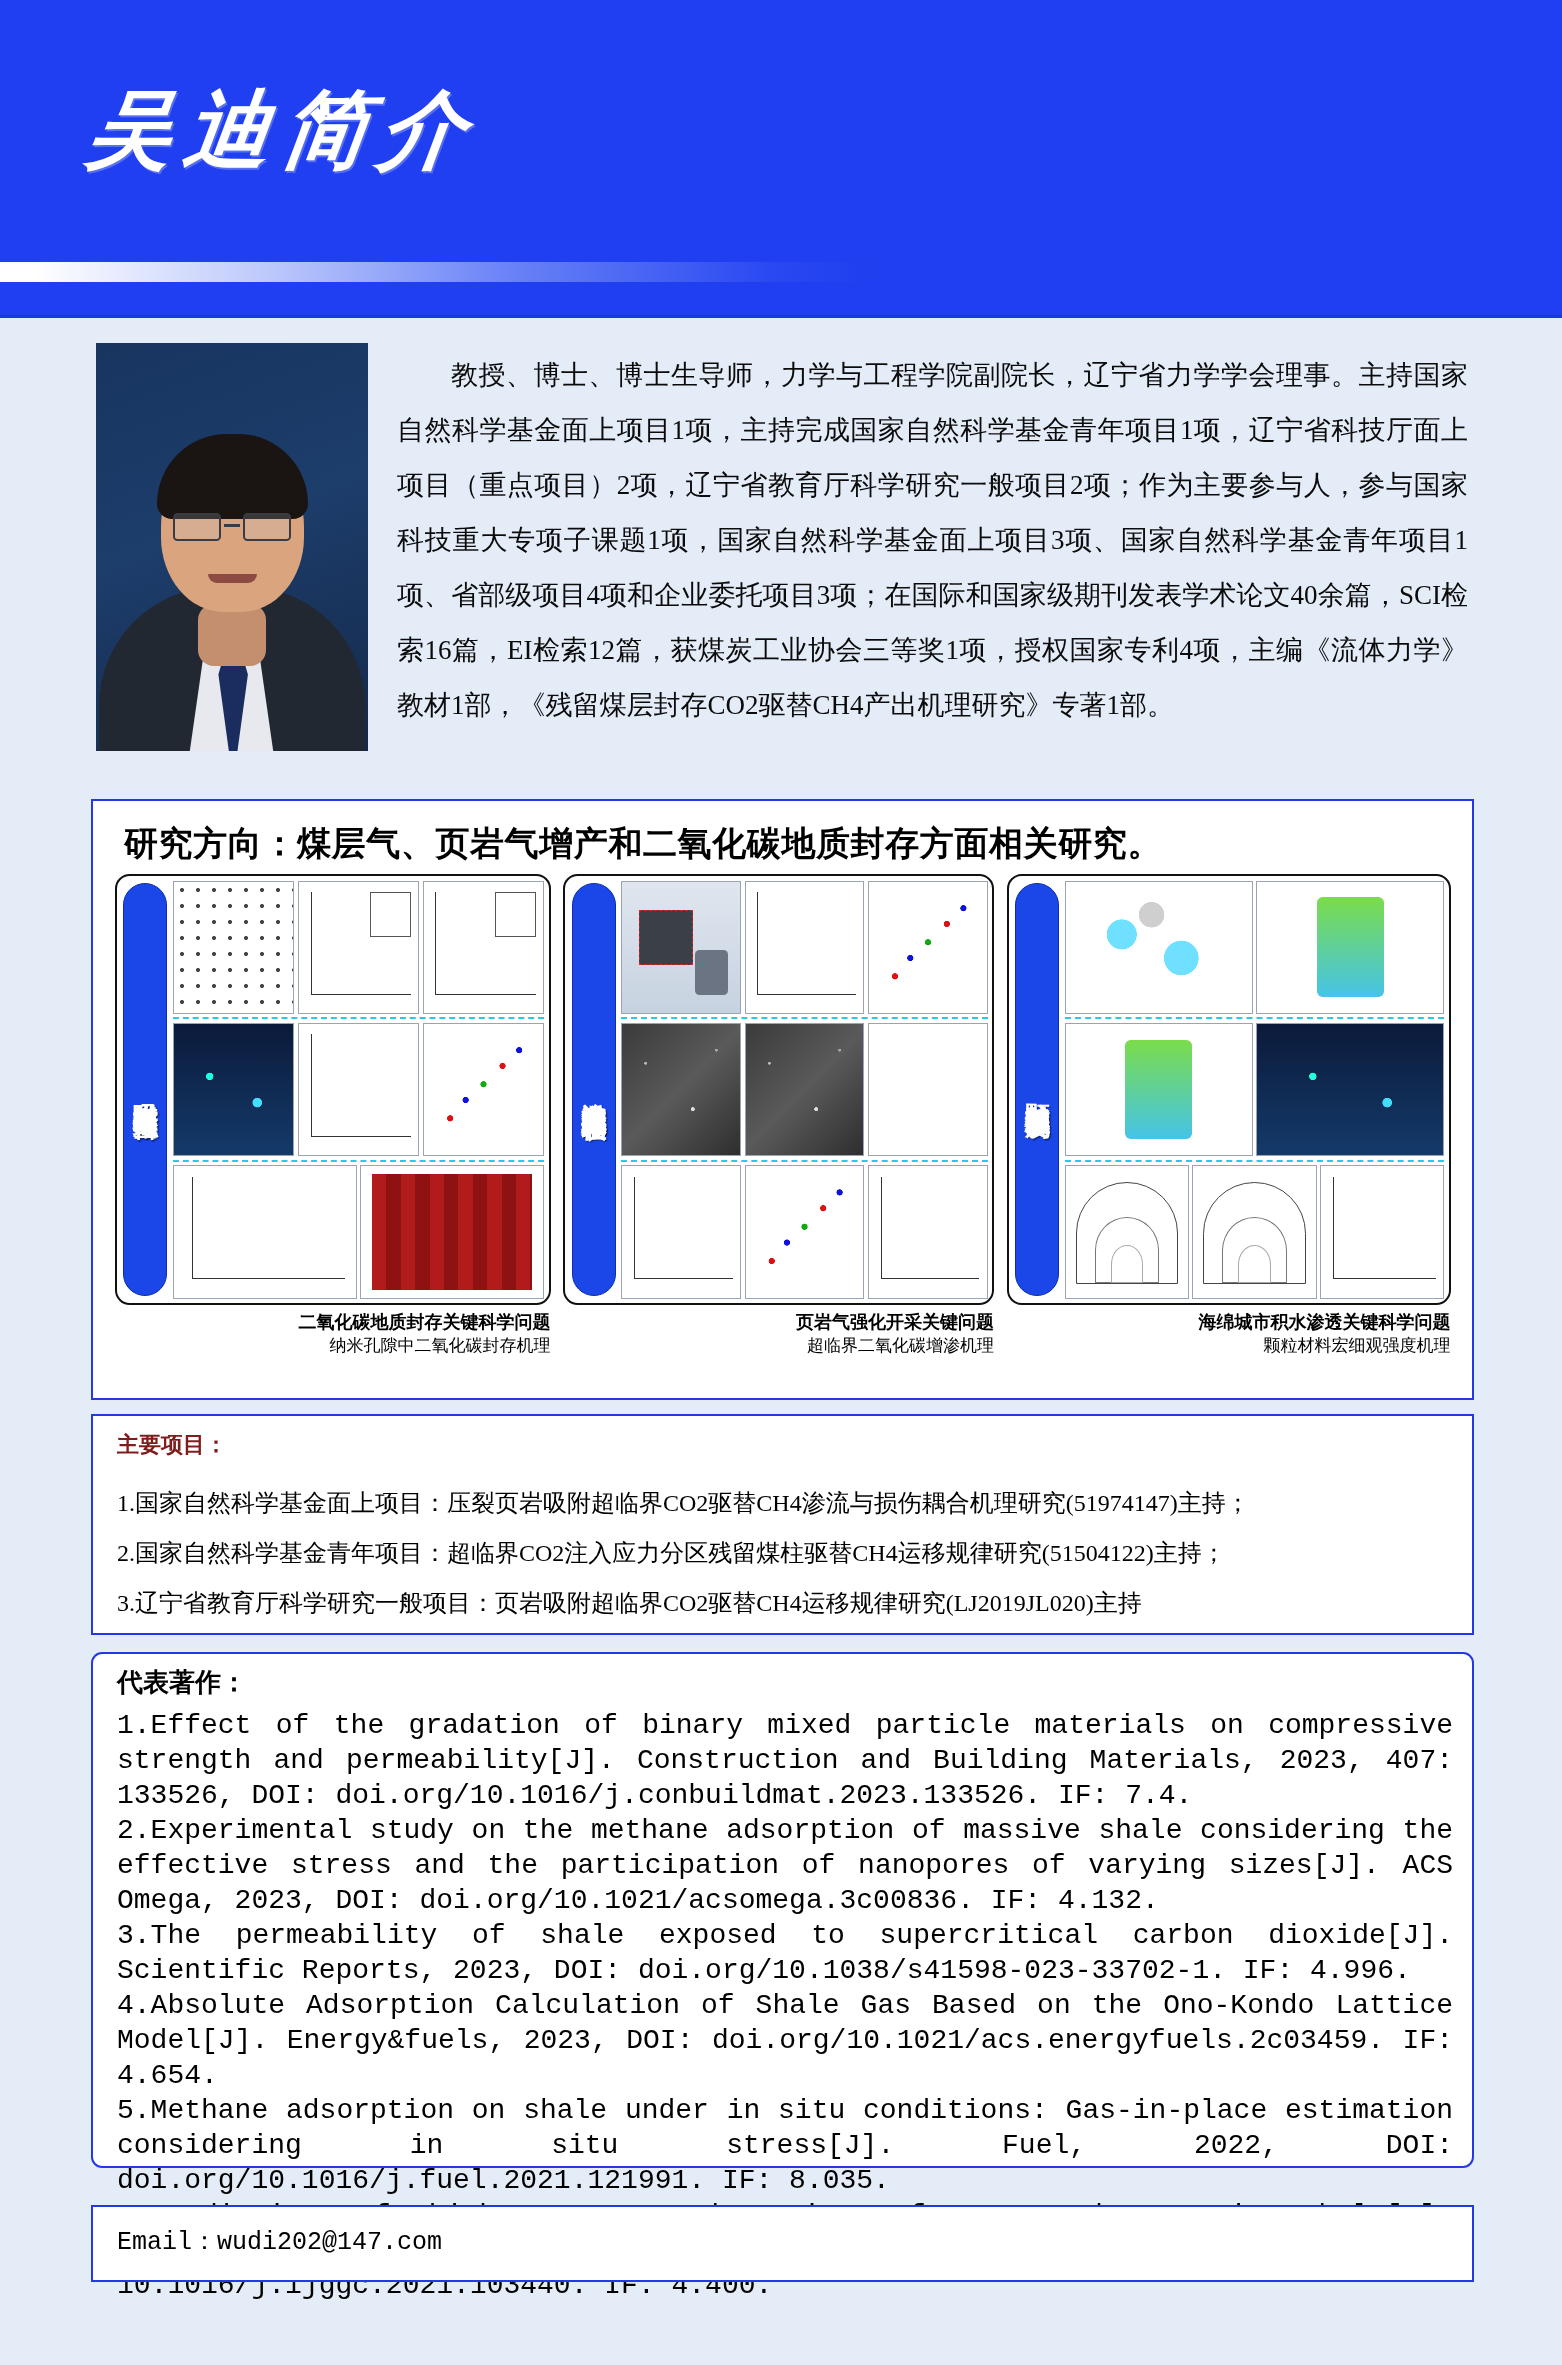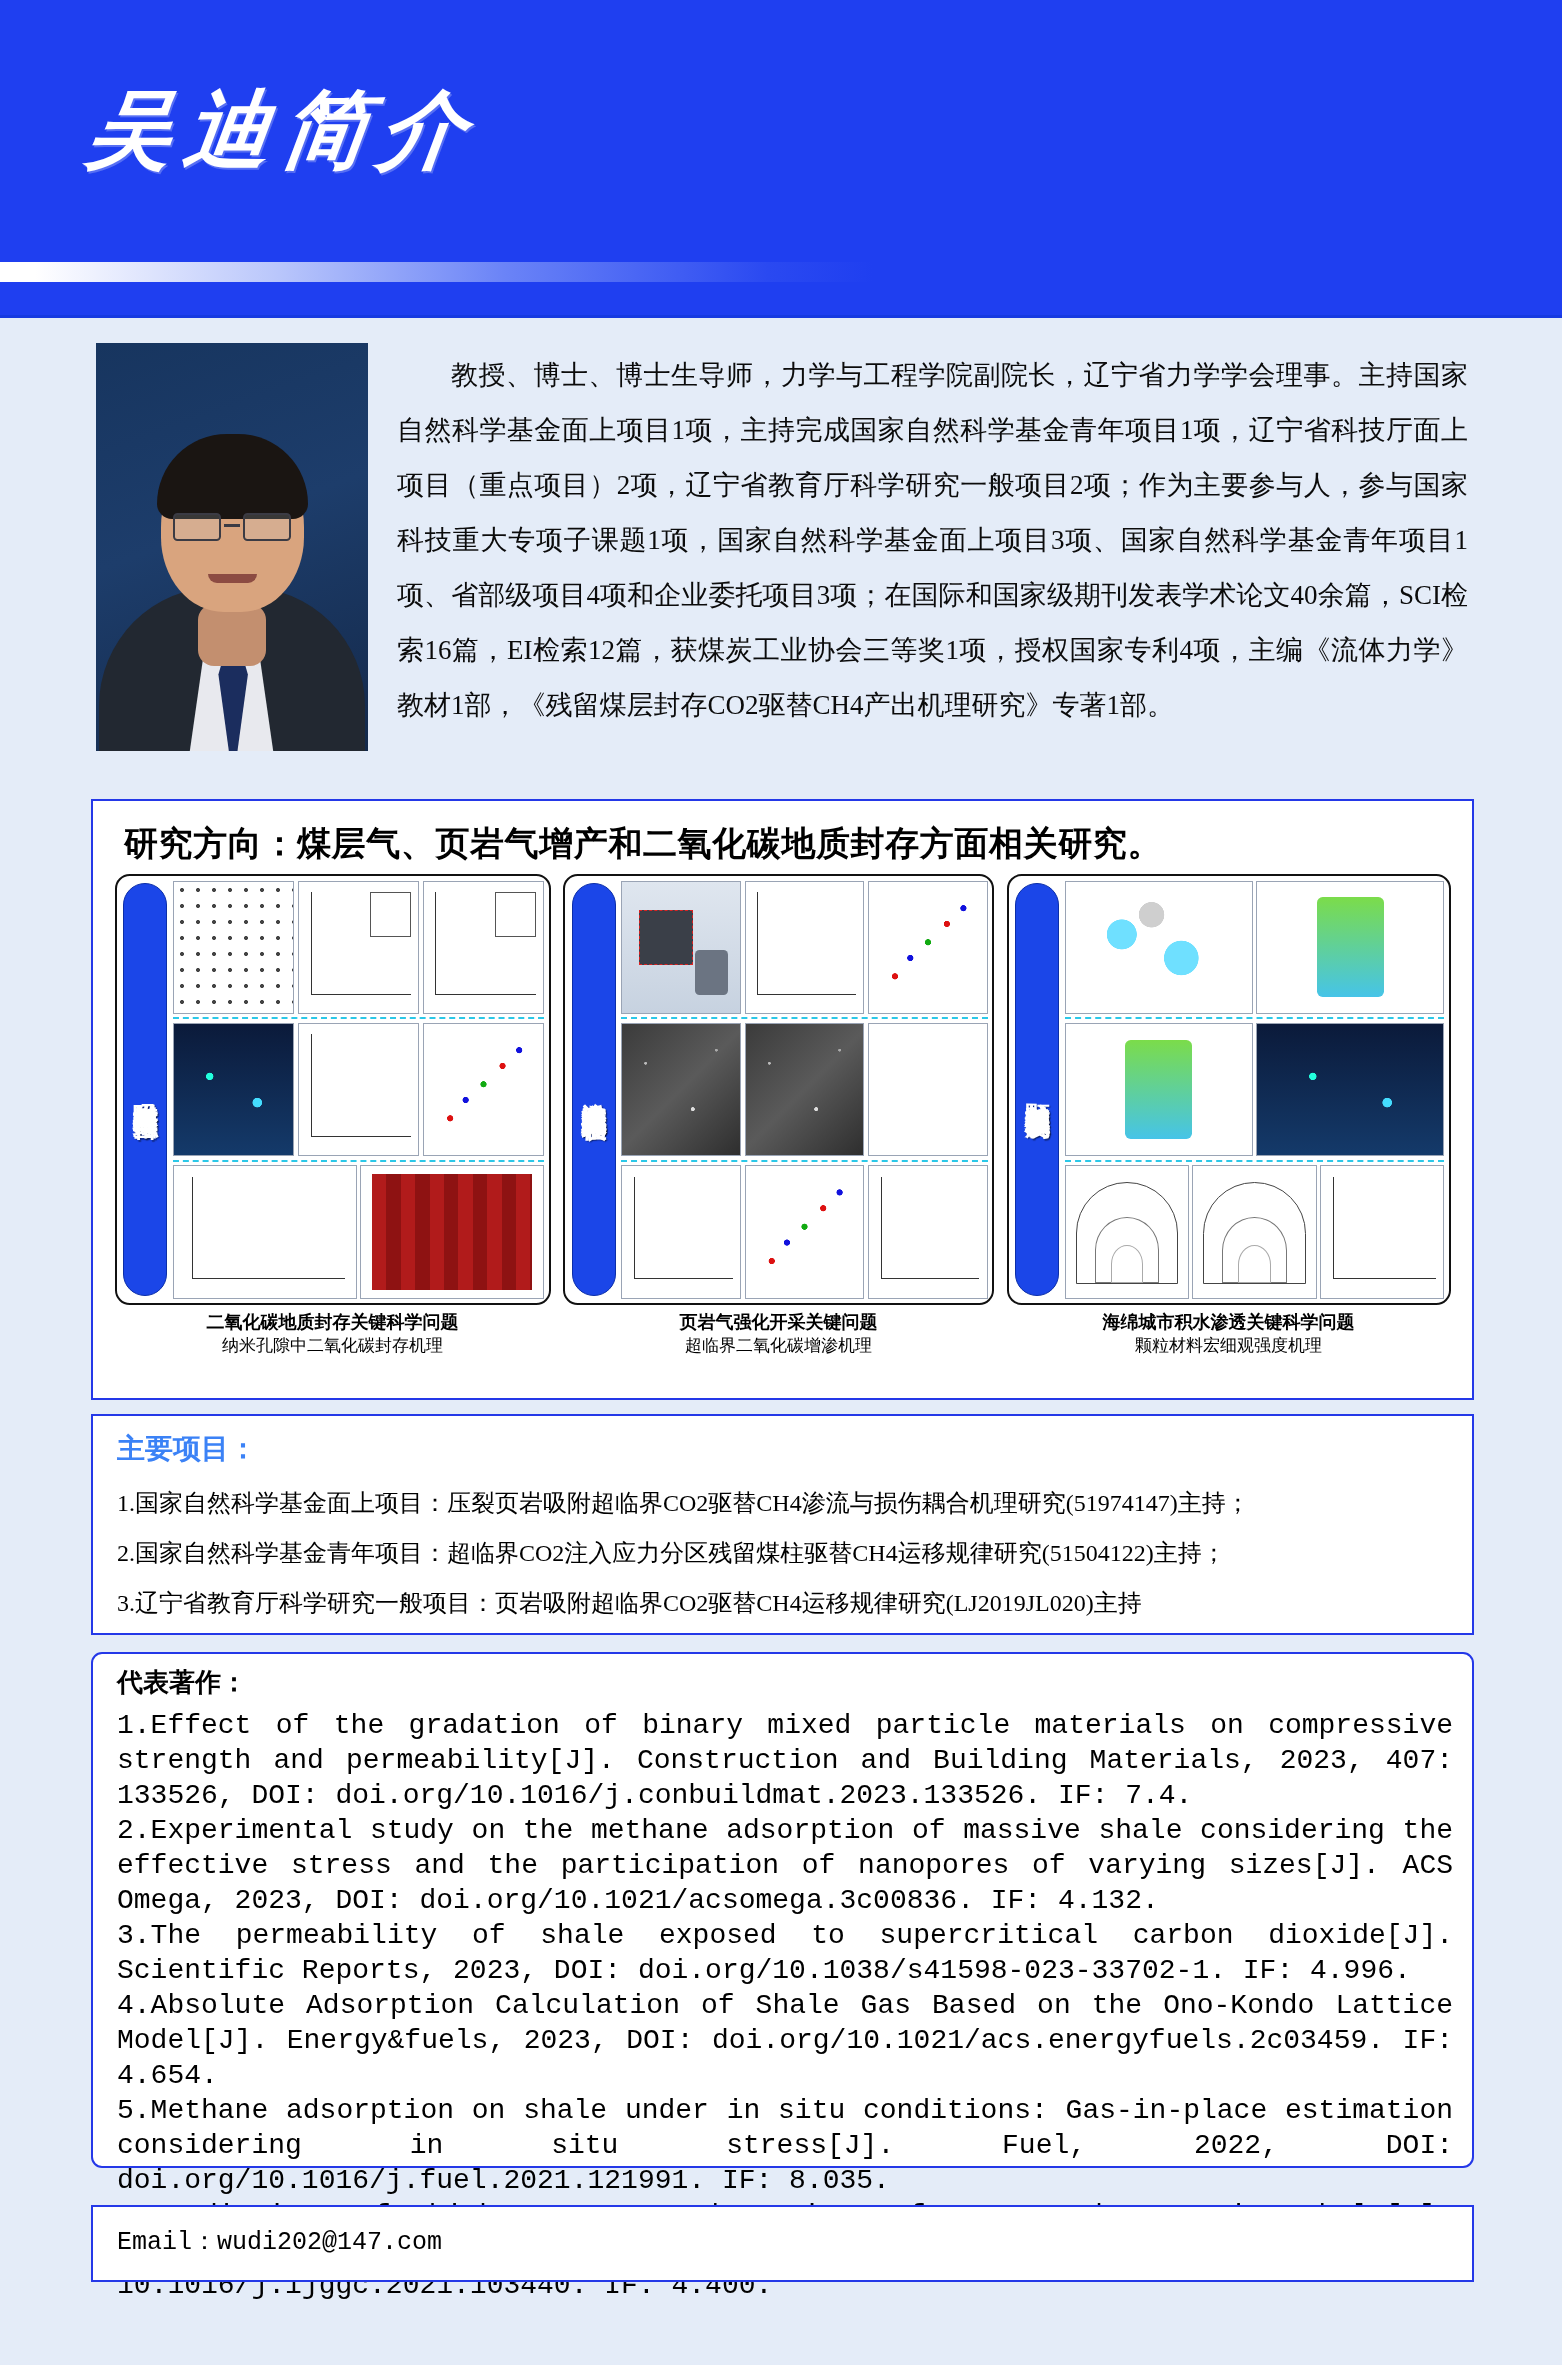"二氧化碳地质封存关键科学问题" .cap { text-align: center -> right }
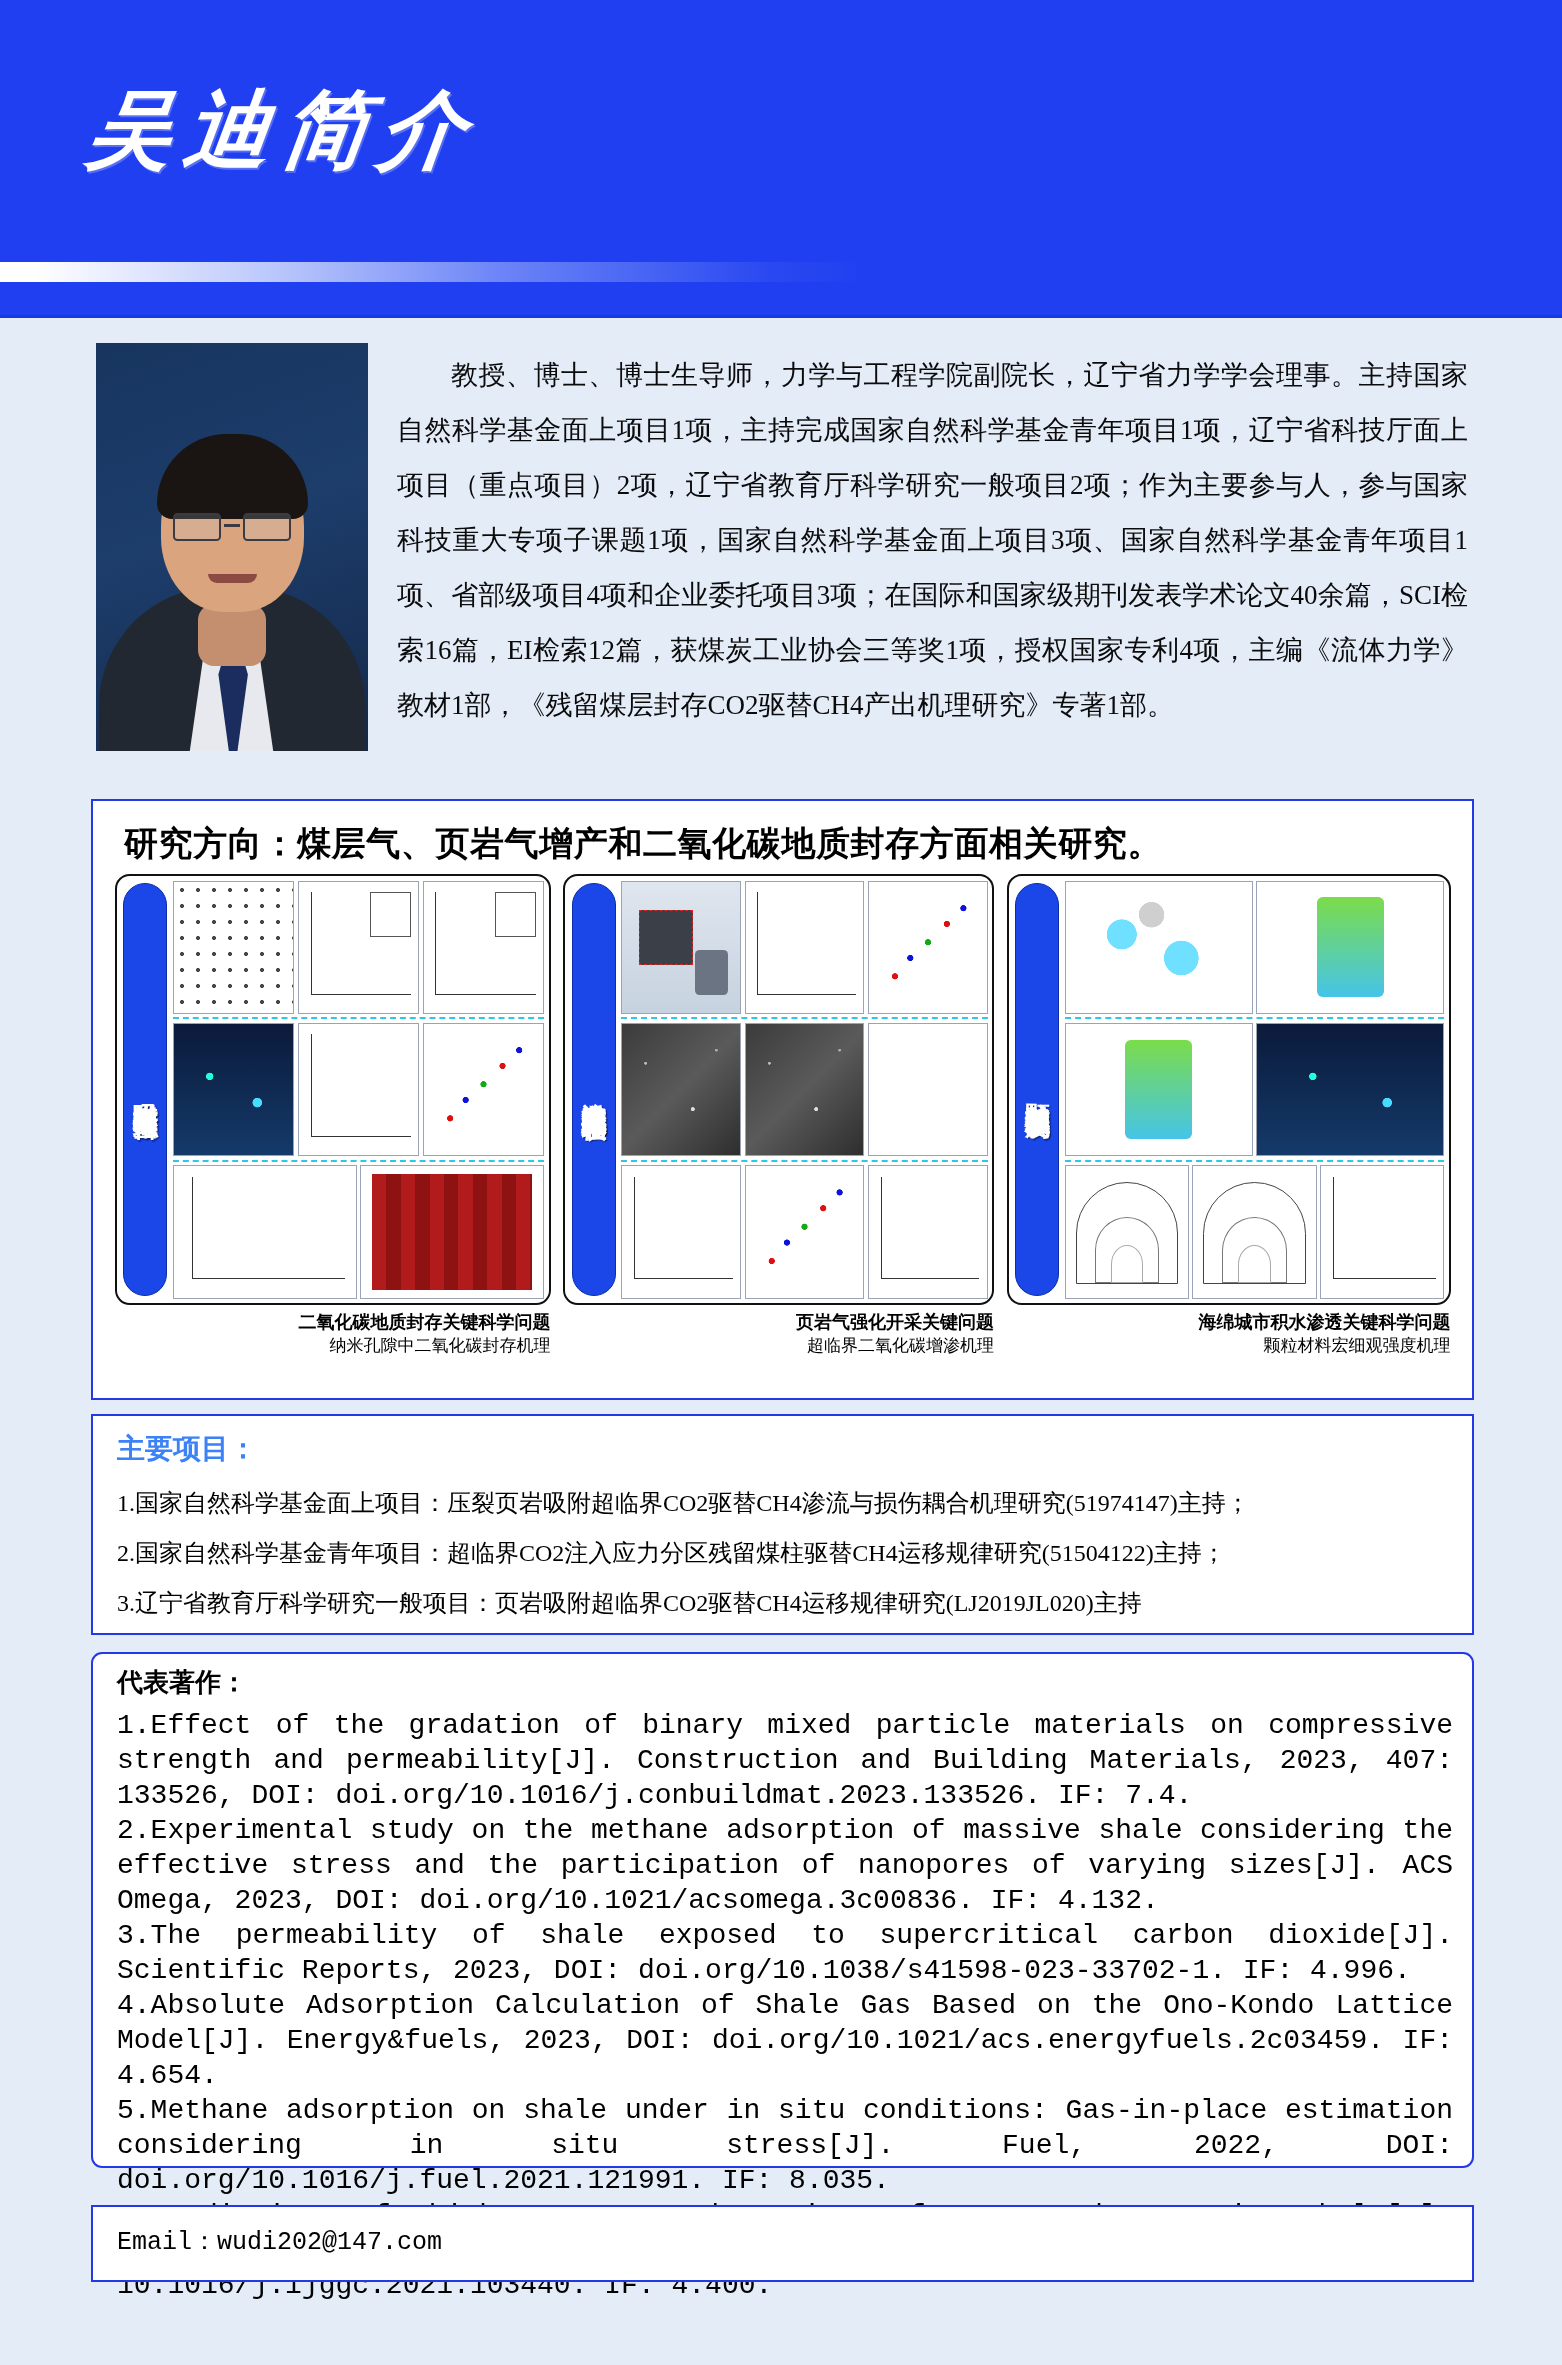"主要项目：" .proj-title { color: #3b82f6 -> #7f1d1d; font-size: 28px -> 22px }
